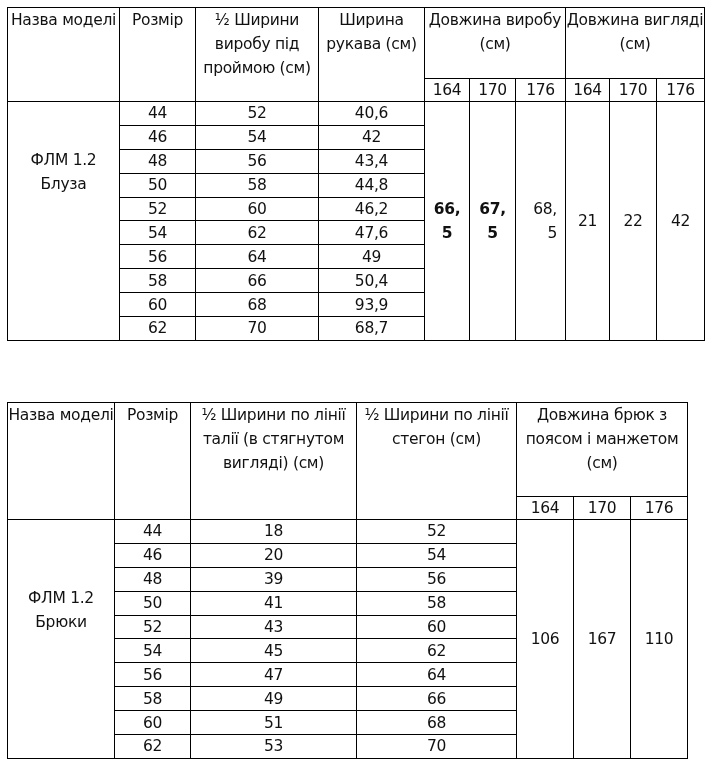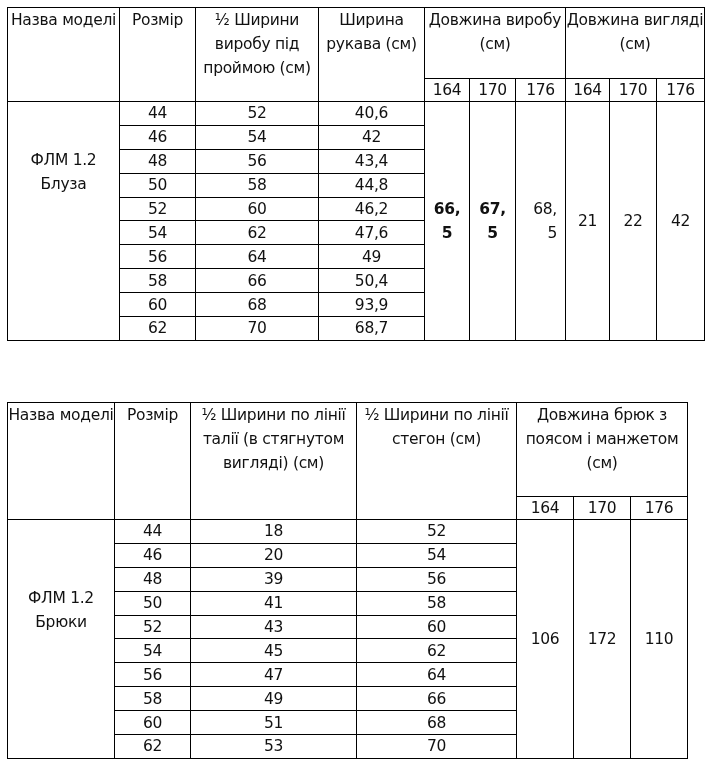"172" td.span-cell { text: 172 -> 167 }
